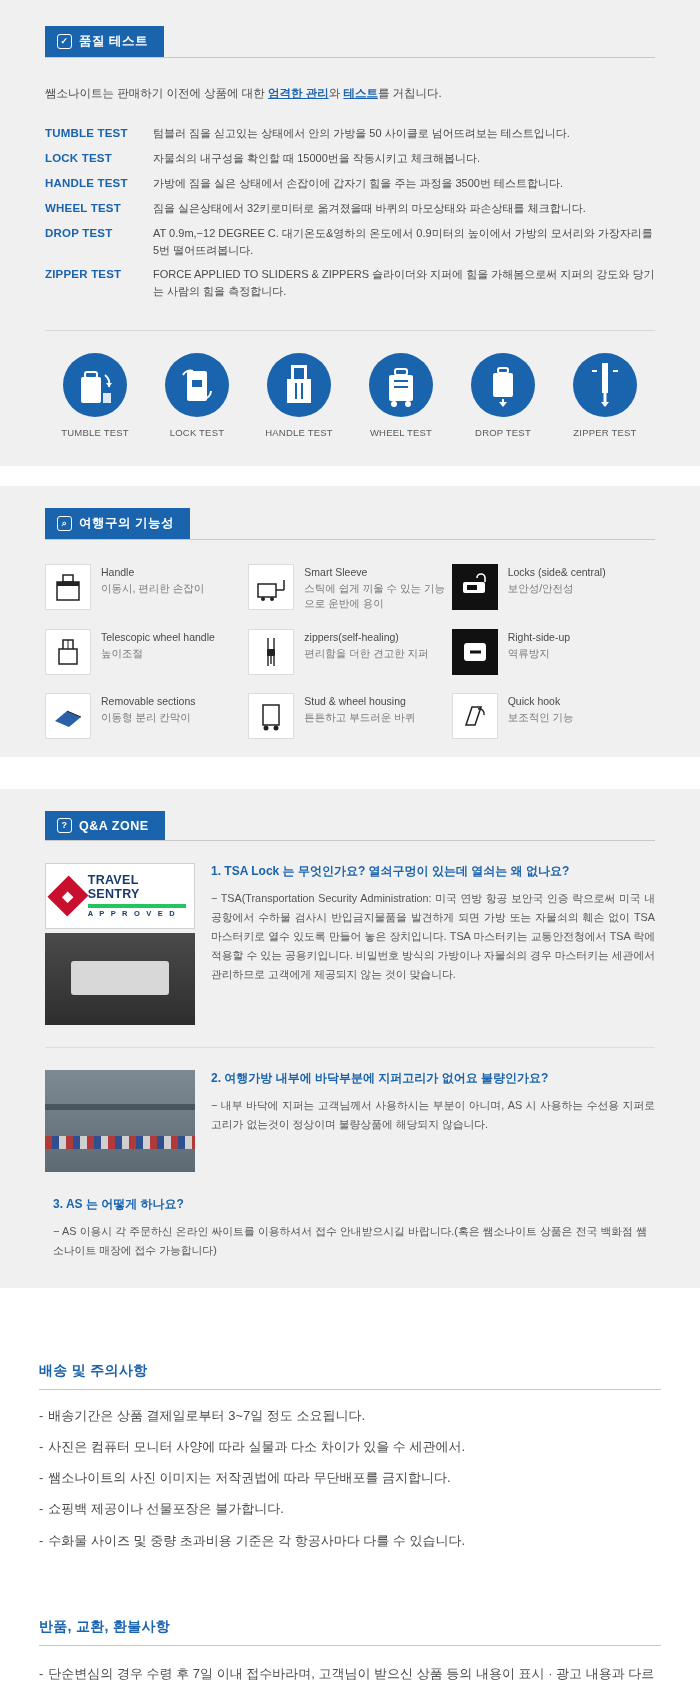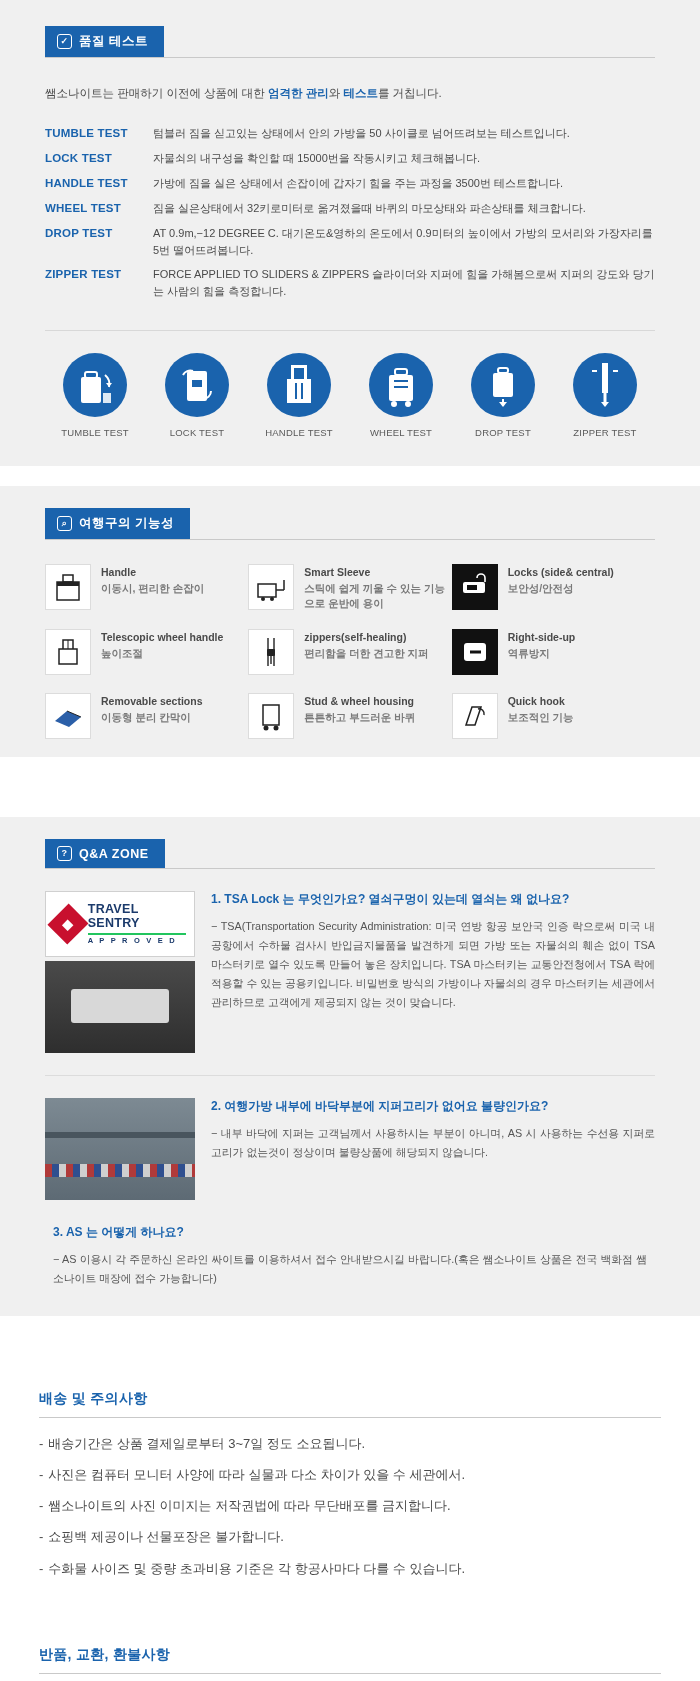"엄격한 관리" .intro b { text-decoration: none -> underline }
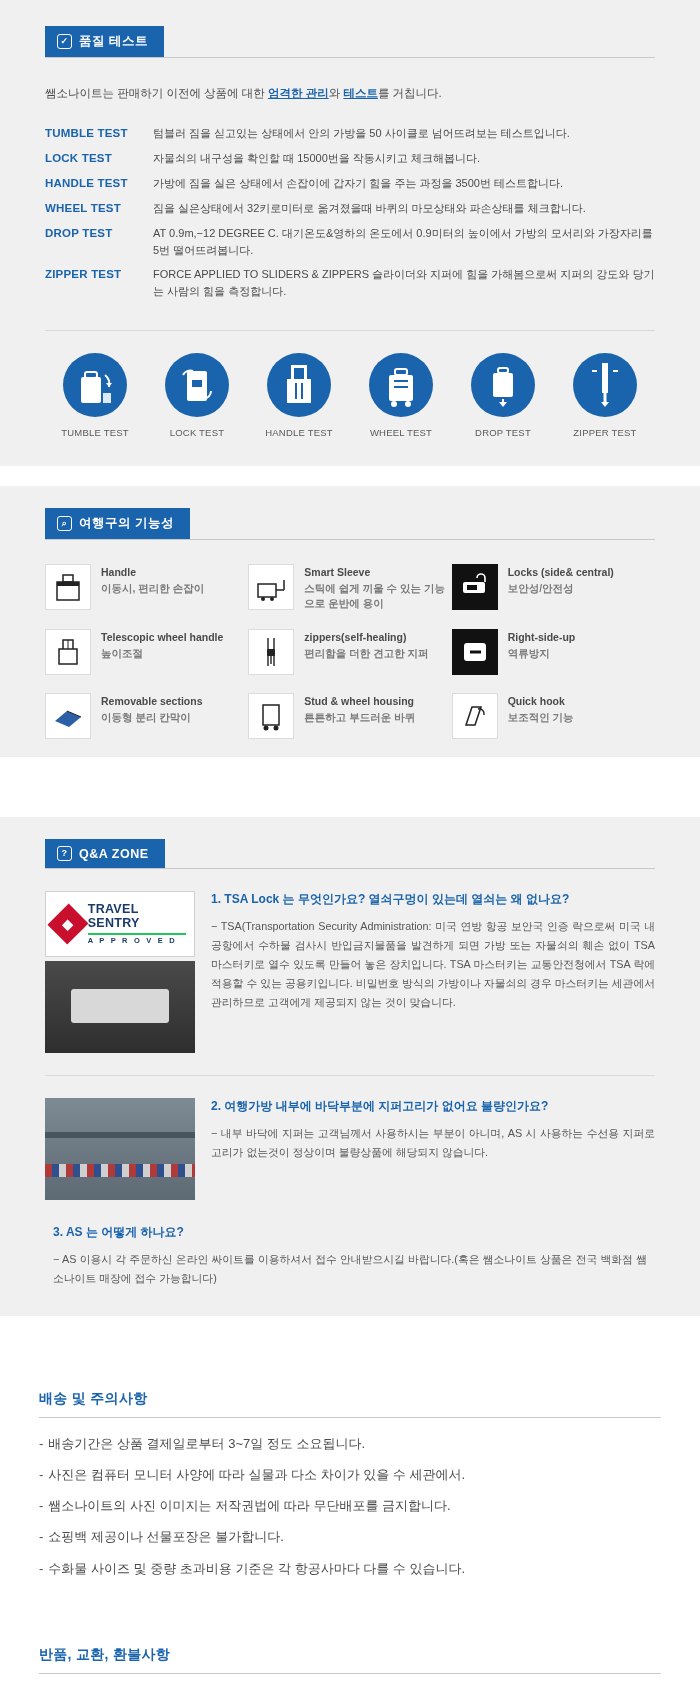"Handle" .feat-grid { font-weight: bold -> none; margin: 24px 0 40px -> 24px 0 12px }
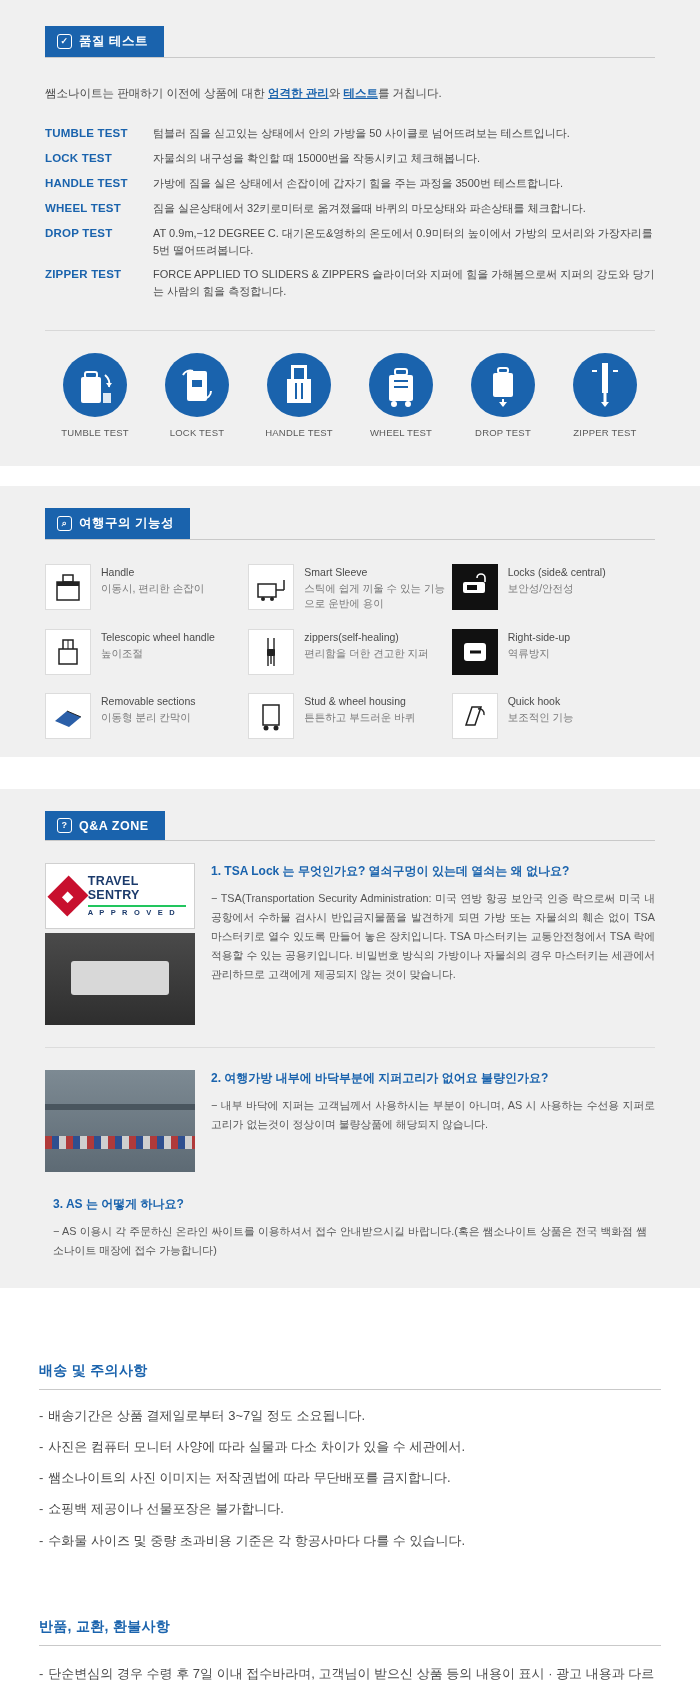"A P P R O" .tsa-t2 { border-top: 2px solid #22c55e -> 4px solid #22c55e }
